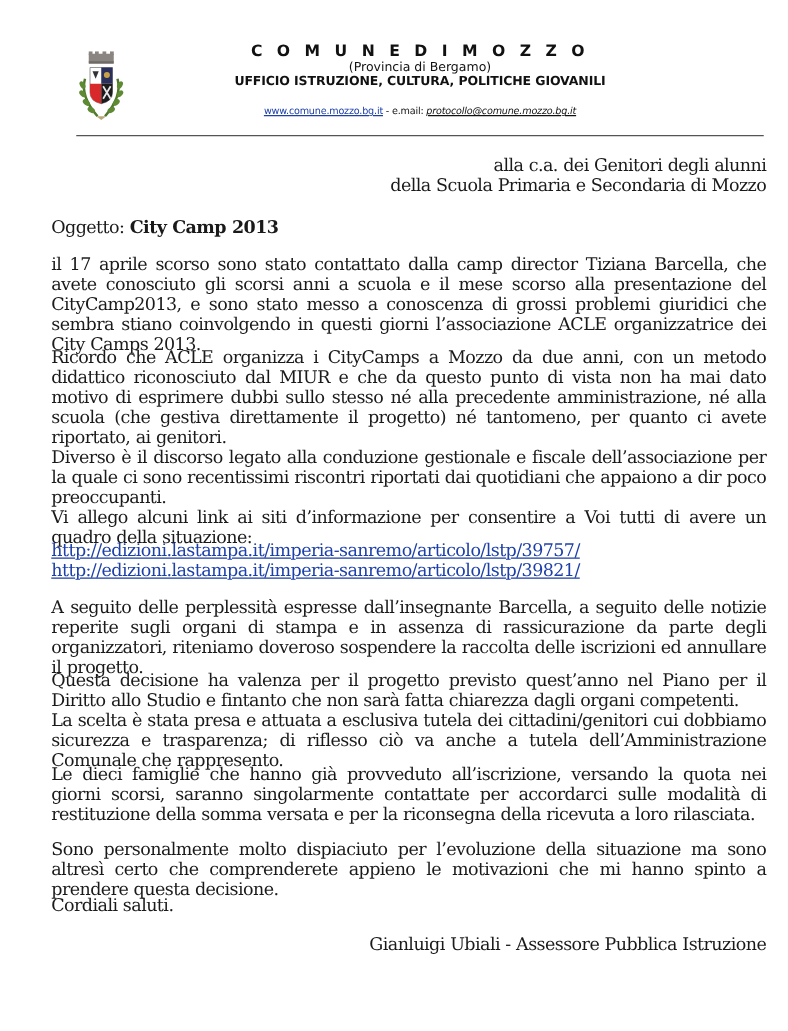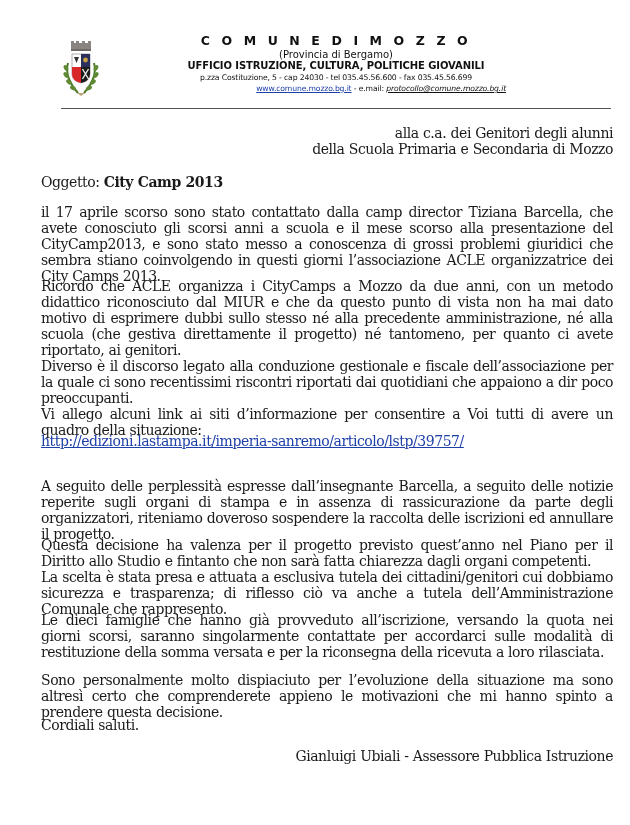"p.zza Costituzione, 5 - cap" div.lh { html: <div>p.zza Costituzione, 5 - cap 24030 - tel 035.45.56.600 - fax 035.45.56.699</div> -> none }
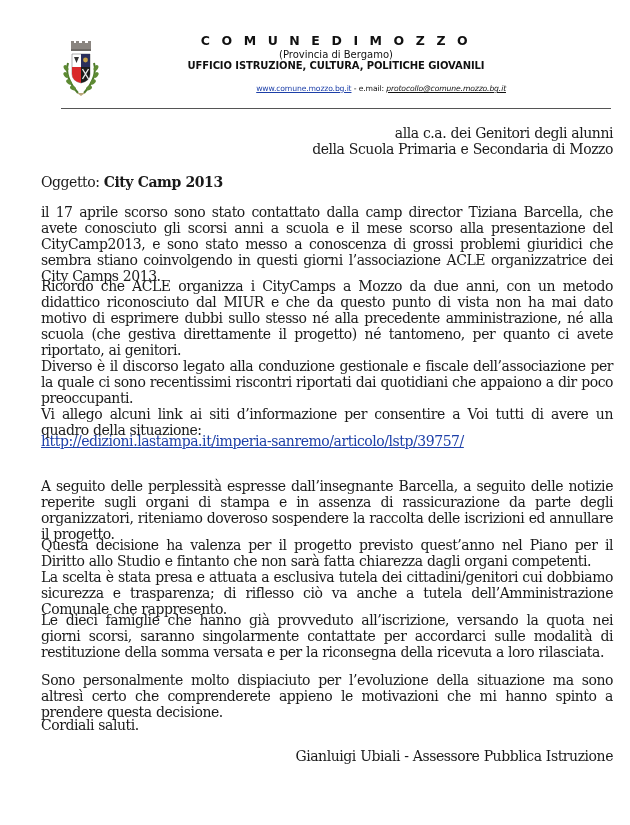"www.comune.mozzo.bg.it - e.mail:" .lh-web { text-align: right -> none }
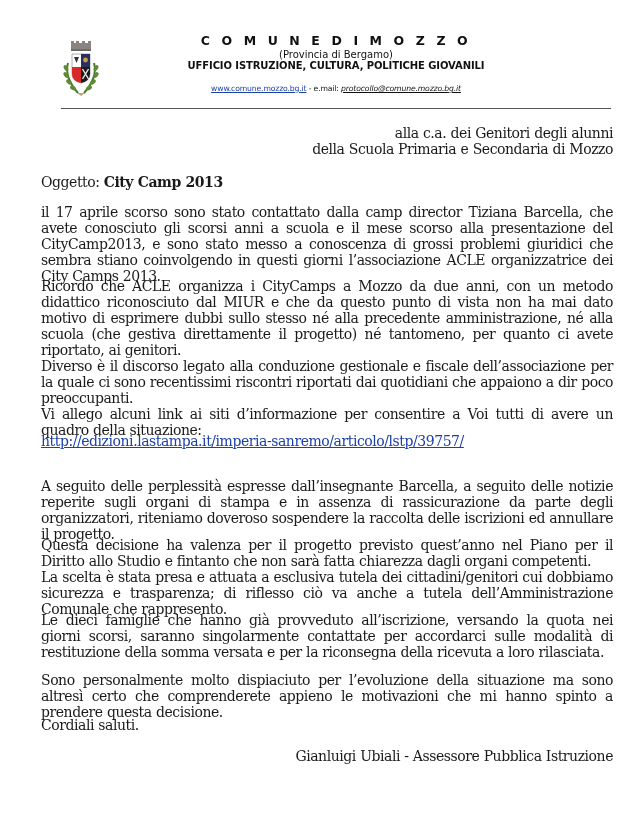"http://edizioni.lastampa.it/imperia-sanremo/articolo/lstp/39821/" a.link { html: none -> <a>http://edizioni.lastampa.it/imperia-sanremo/articolo/lstp/39821/</a> }
